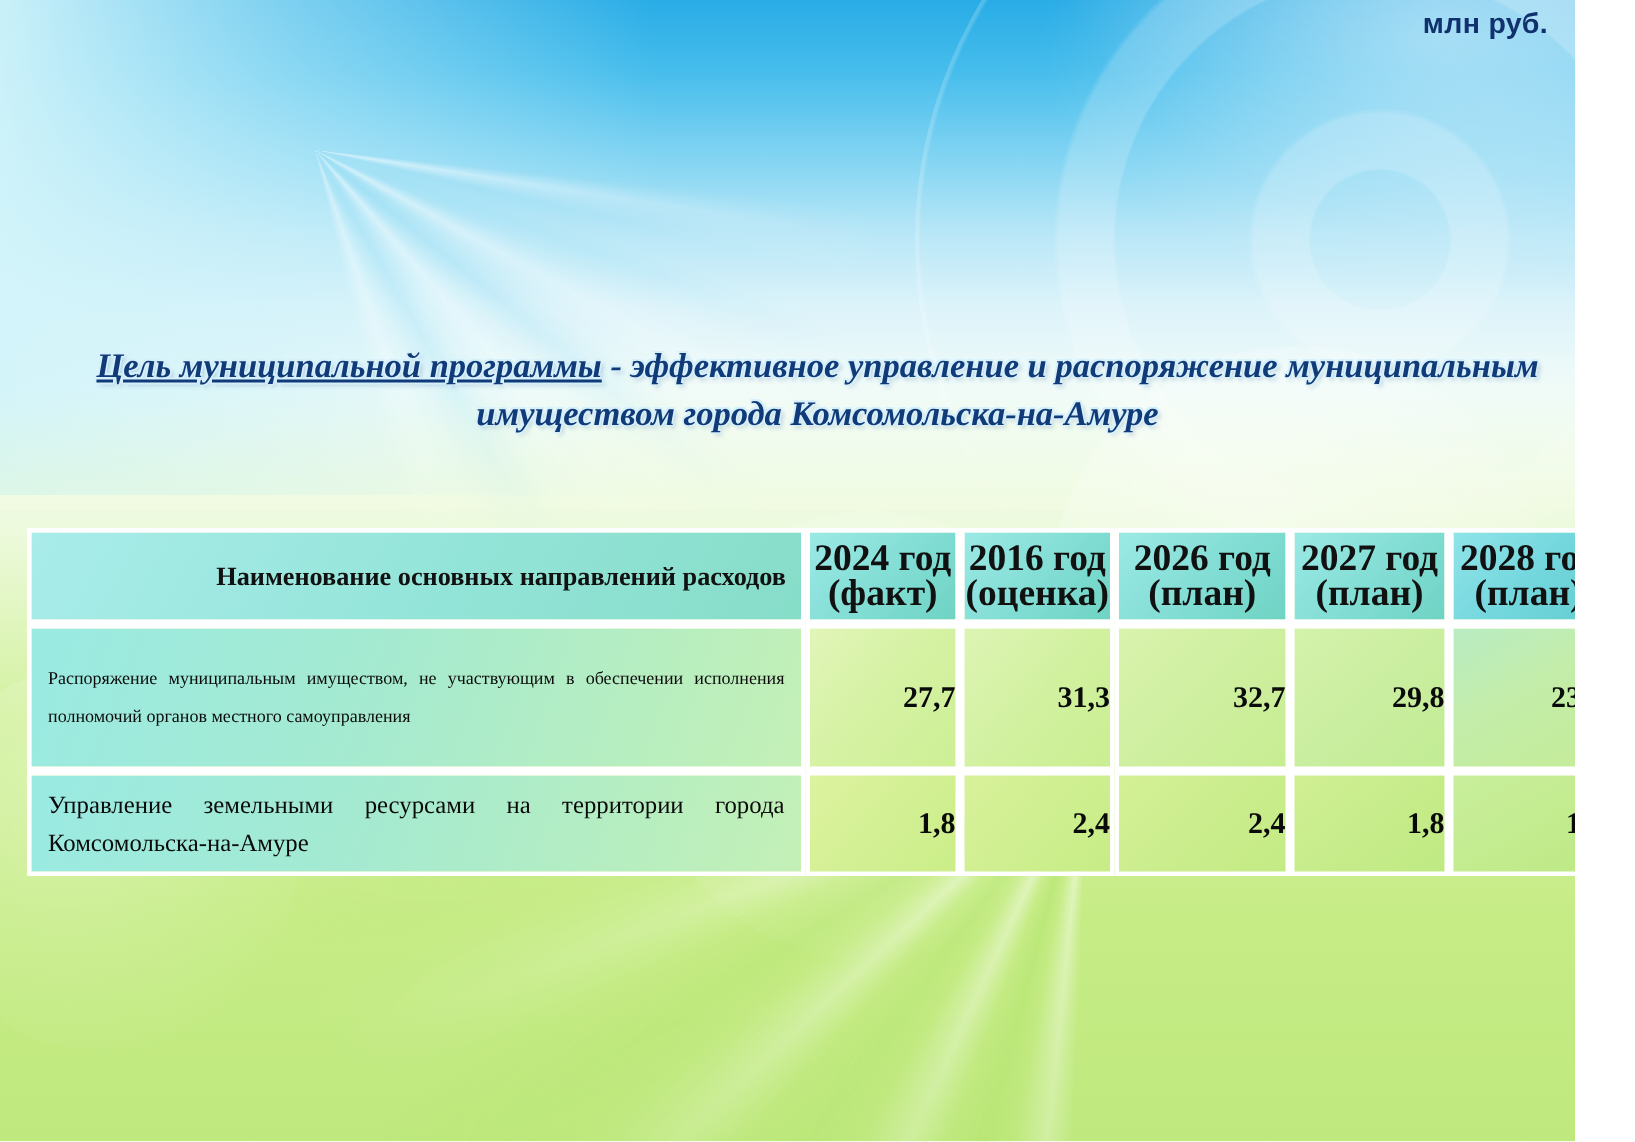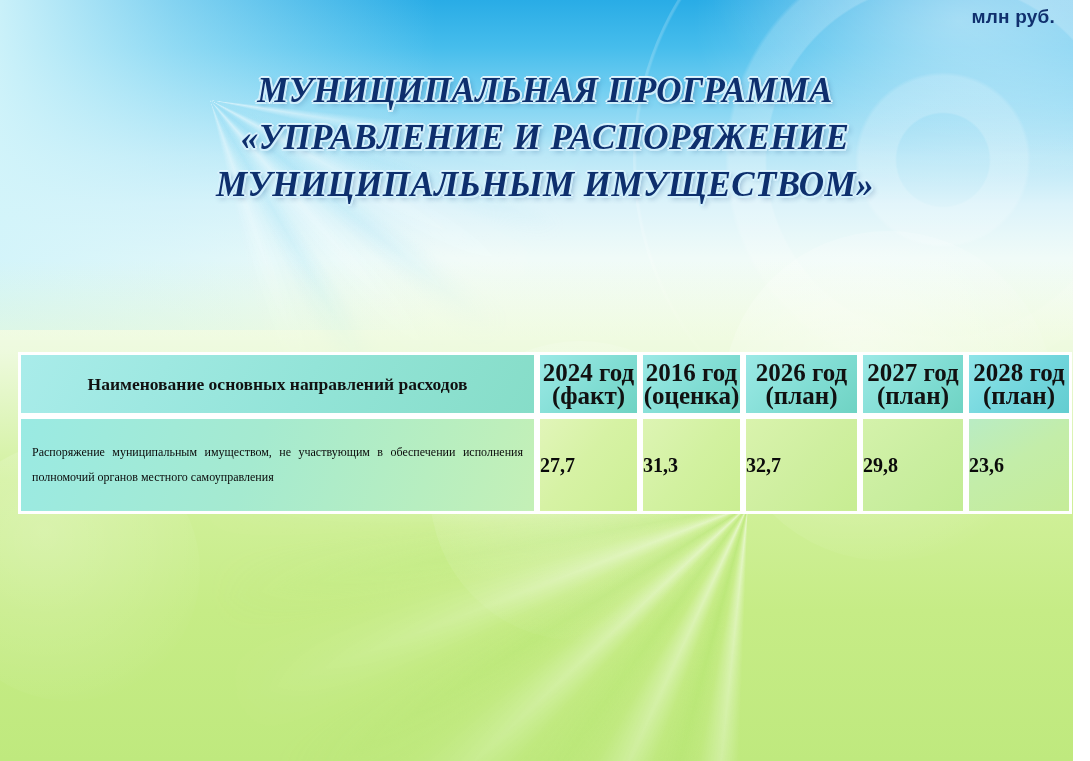"млн руб." #slide { padding-left: 23px -> none }
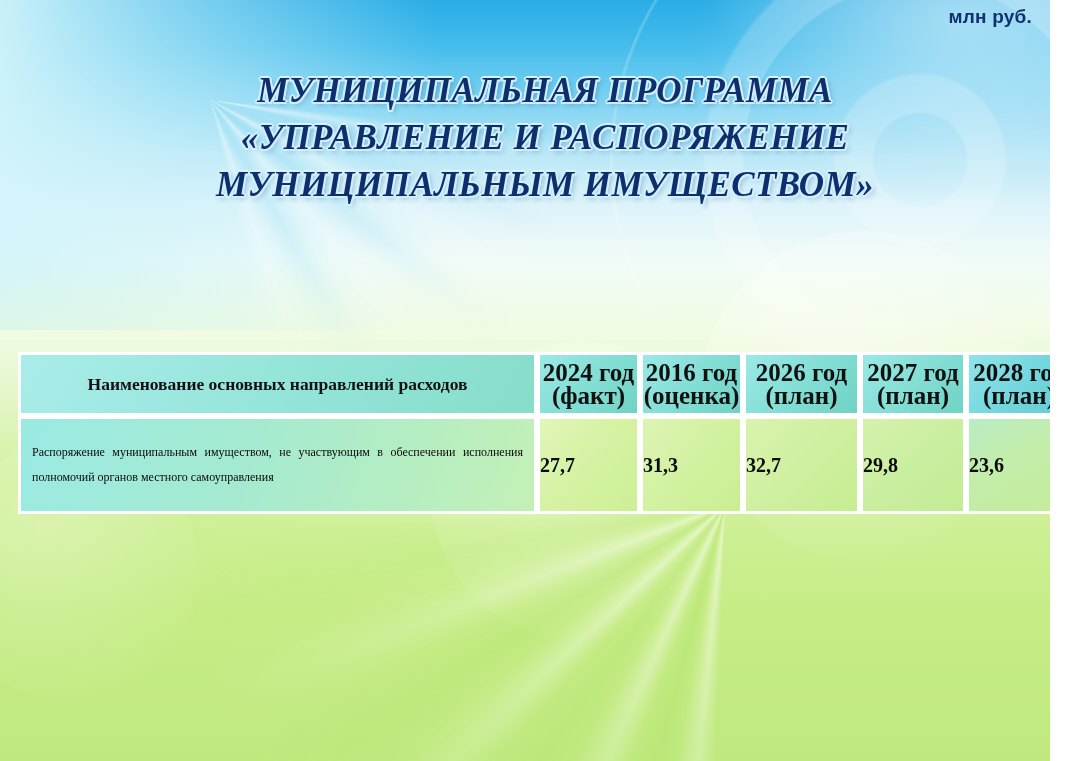"МУНИЦИПАЛЬНАЯ ПРОГРАММА" h1 { html: <h1>МУНИЦИПАЛЬНАЯ ПРОГРАММА «УПРАВЛЕНИЕ И РАСПОРЯЖЕНИЕ МУНИЦИПАЛЬНЫМ ИМУЩЕСТВОМ»</h1> -> none }
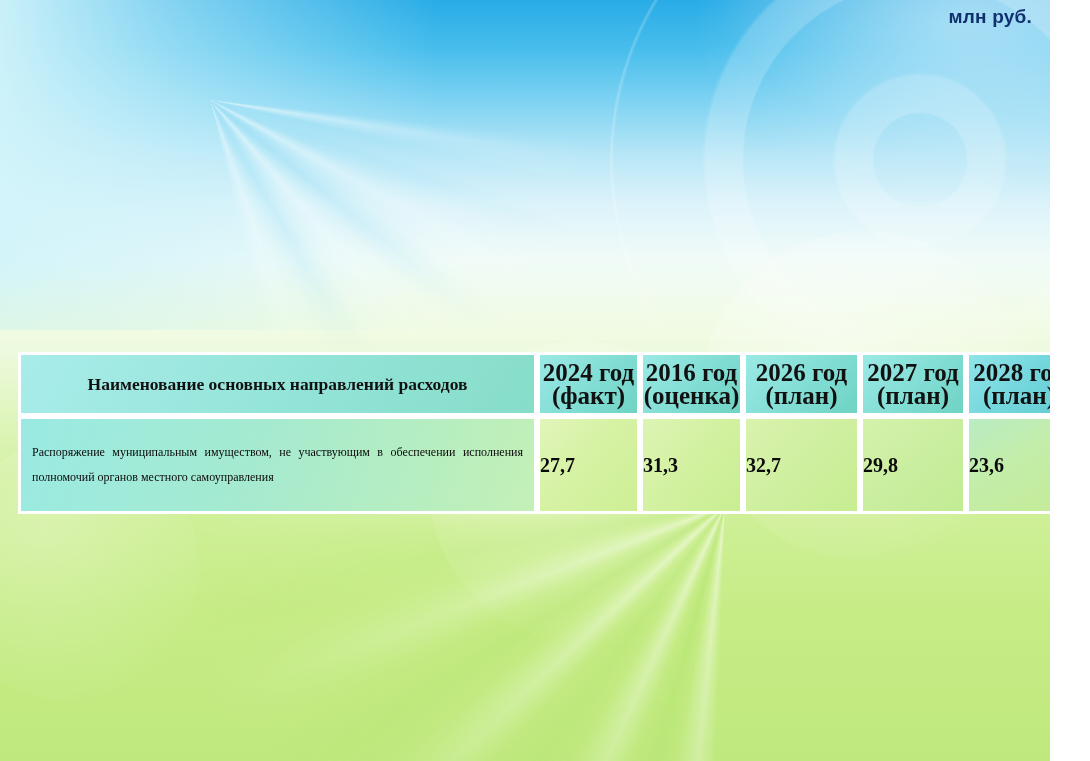"Цель муниципальной программы -" div { html: none -> <div> <span>Цель муниципальной программы</span><span> - эффективное управление и распоряжение муниципальным имуществом города Комсомольска-на-Амуре</span> </div> }
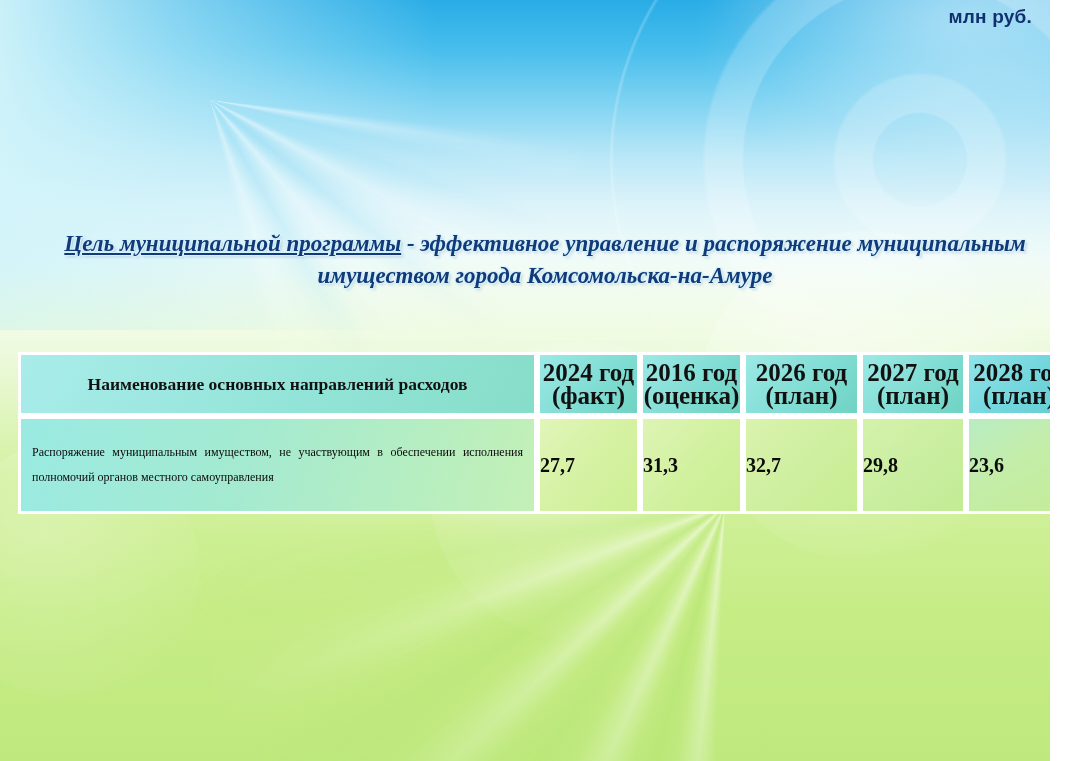"Наименование основных направлений" thead th.head-name { text-align: center -> right }
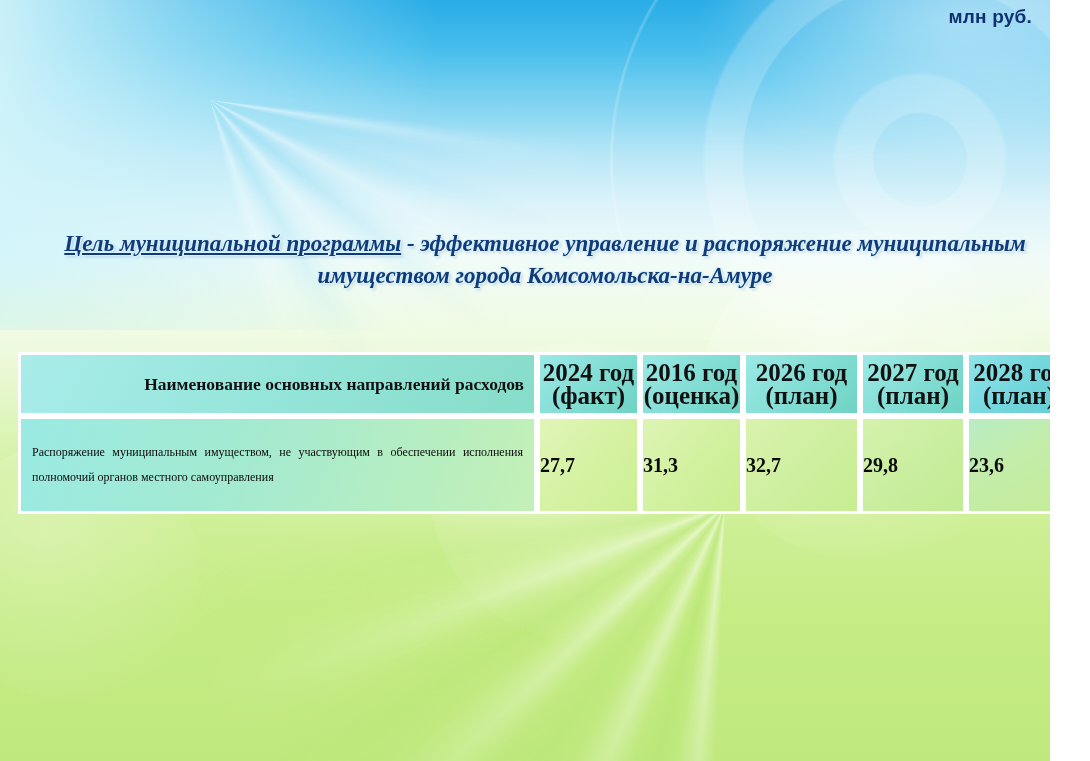"27,7" tbody td.val { text-align: left -> right }
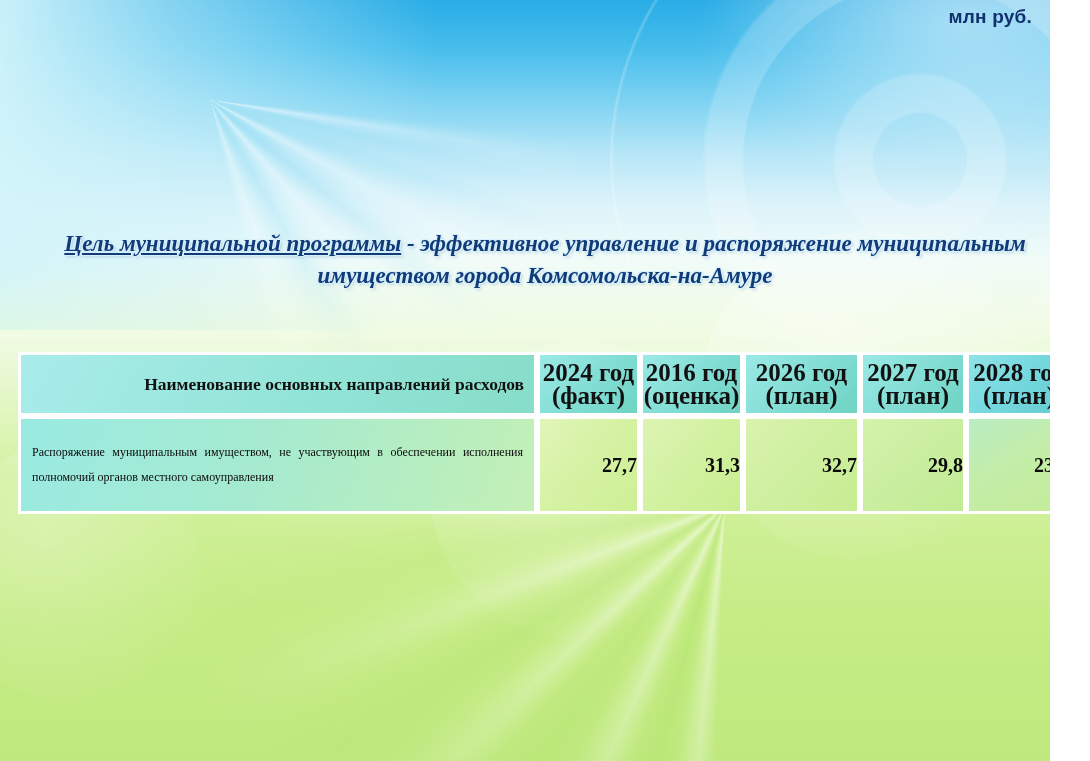"Управление земельными ресурсами на" tr.r2 { html: none -> <tr> <td>Управление земельными ресурсами на территории города Комсомольска-на-Амуре</td> <td>1,8</td> <td>2,4</td> <td>2,4</td> <td>1,8</td> <td>1,7</td> </tr> }
